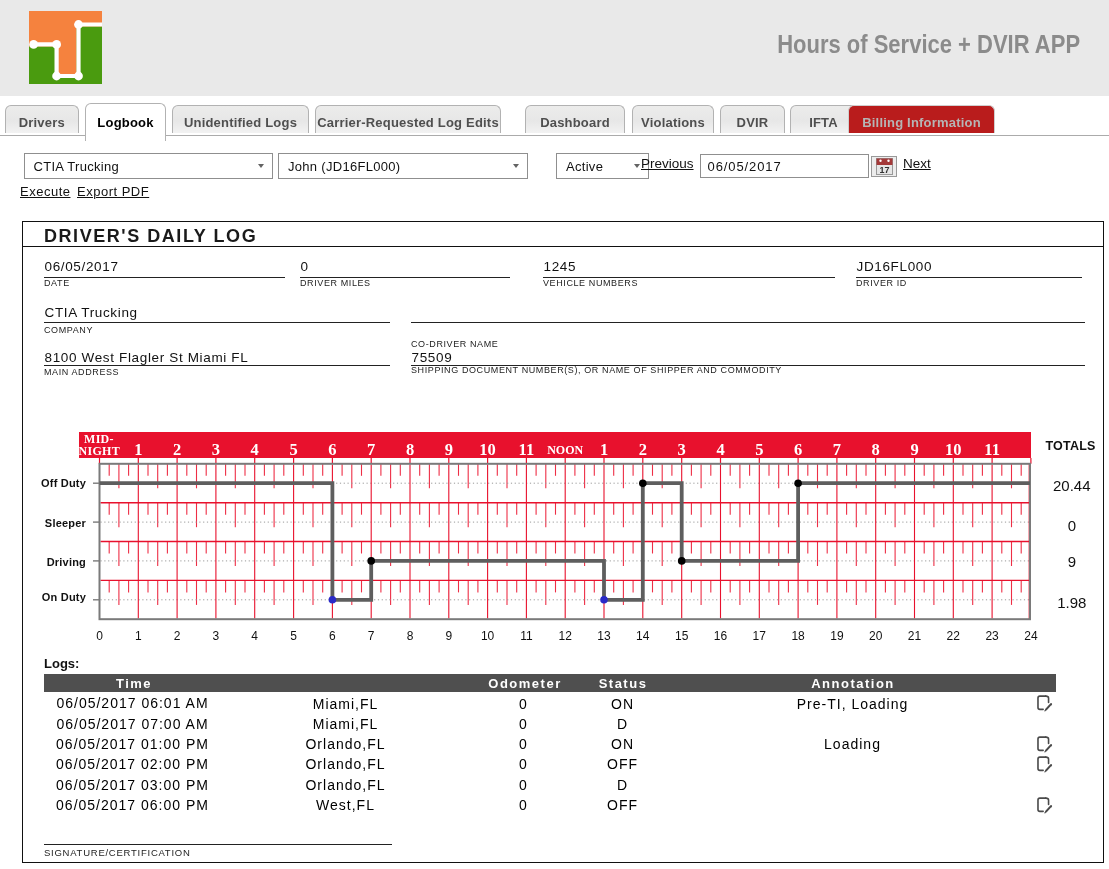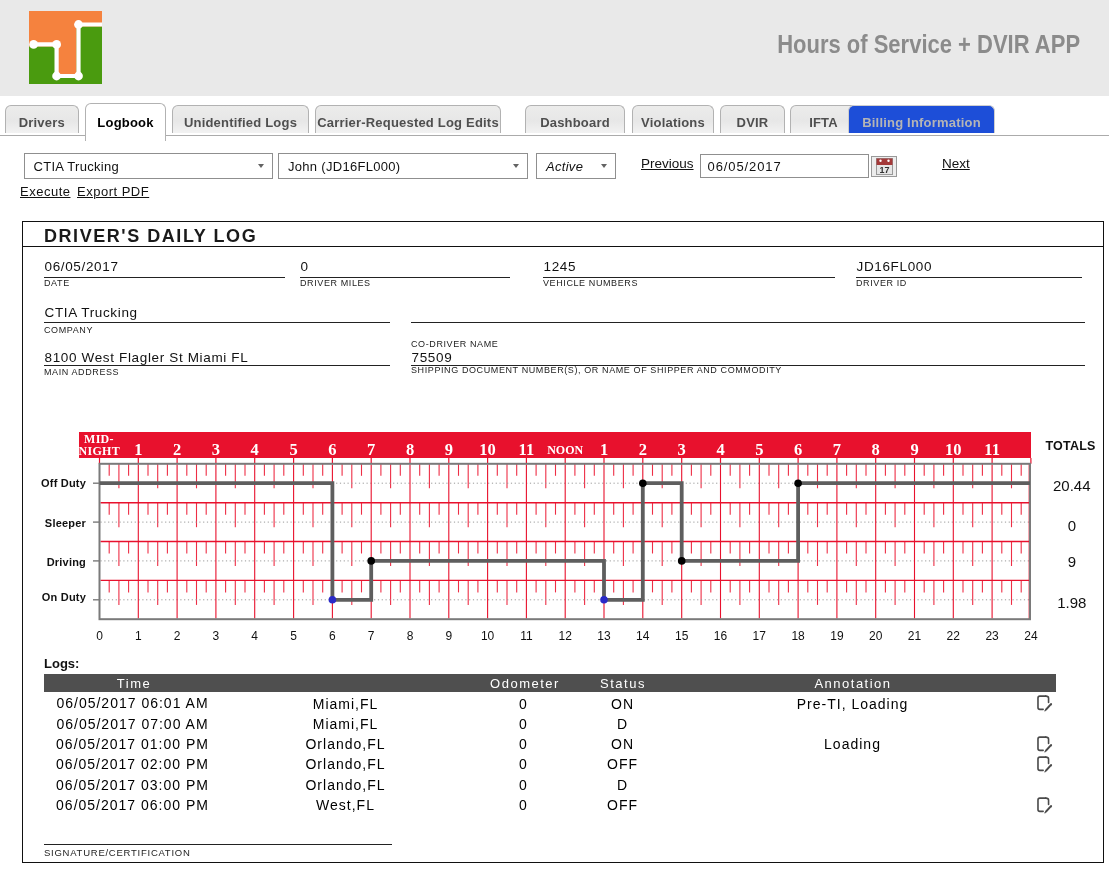"Billing Information" div.tab { background: #1d4ed8 -> #b91c1c }
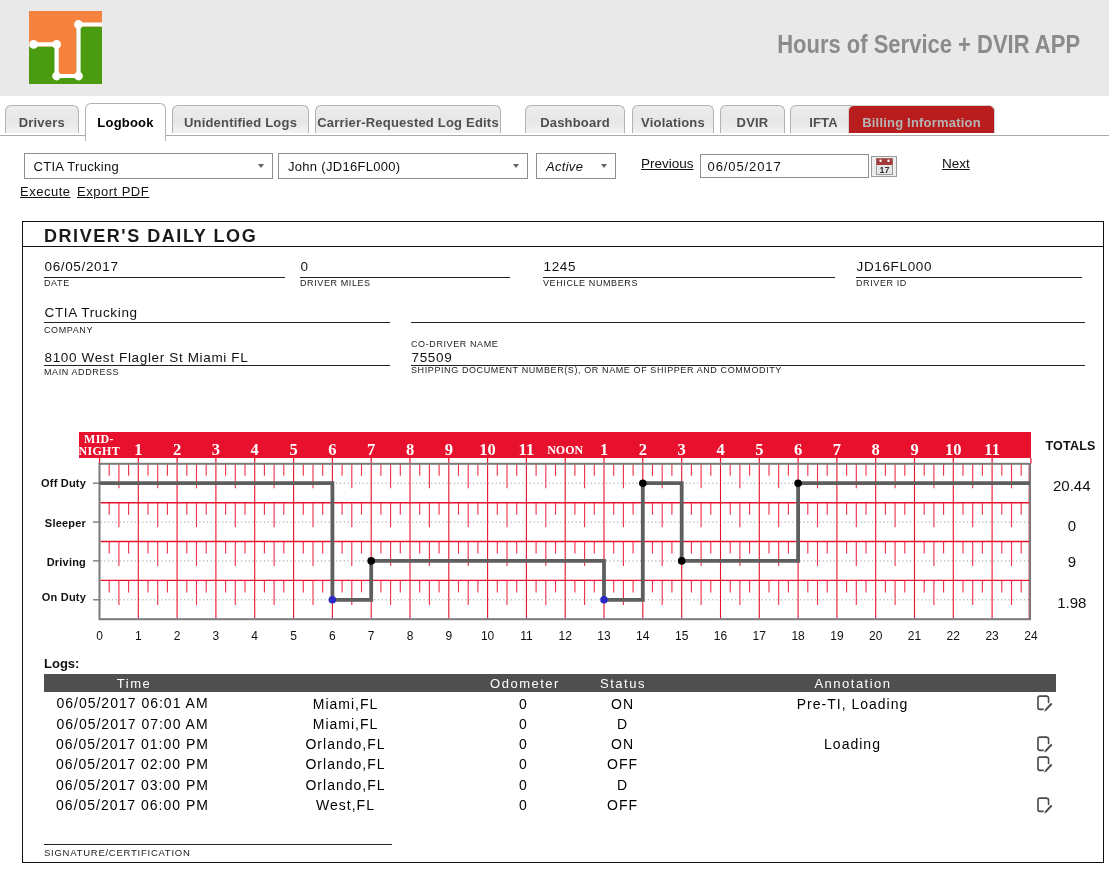"Active" div.sel { font-style: italic -> none; left: 536px -> 556px; width: 80px -> 93px }
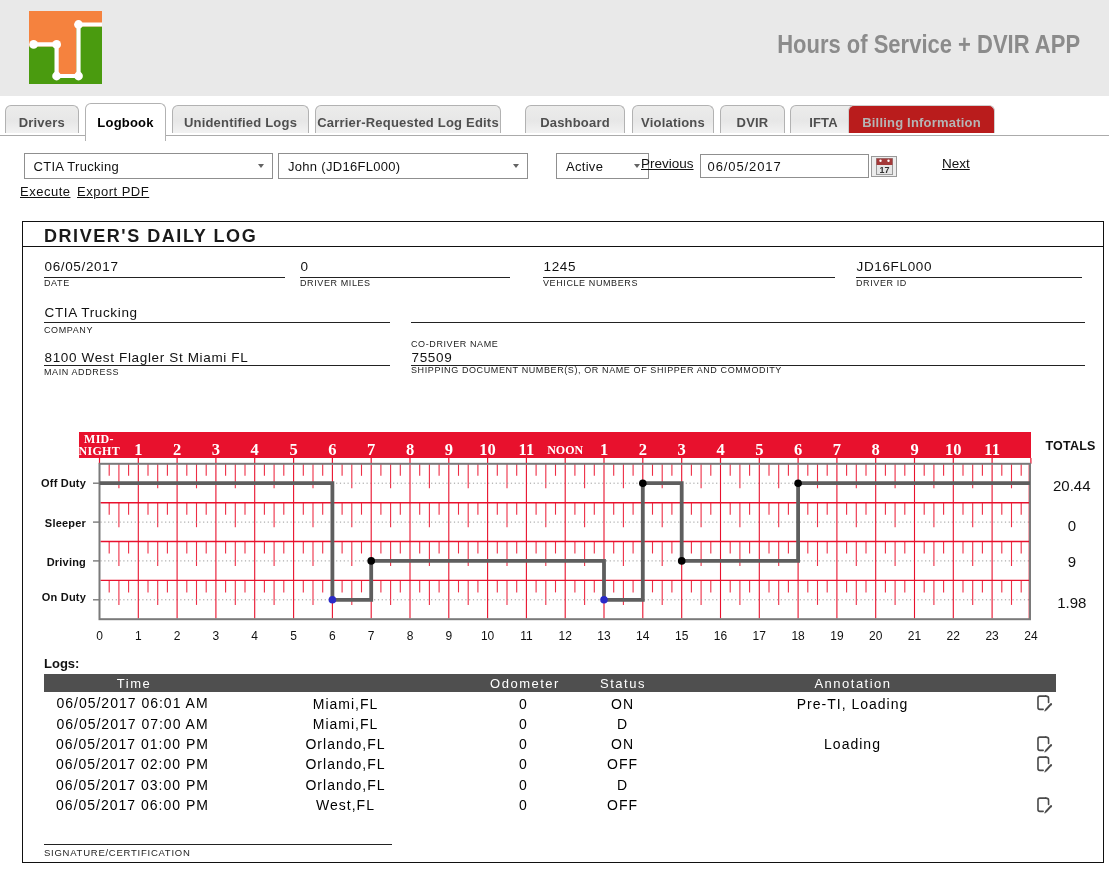"Next" div.abs { margin-left: 39px -> none }
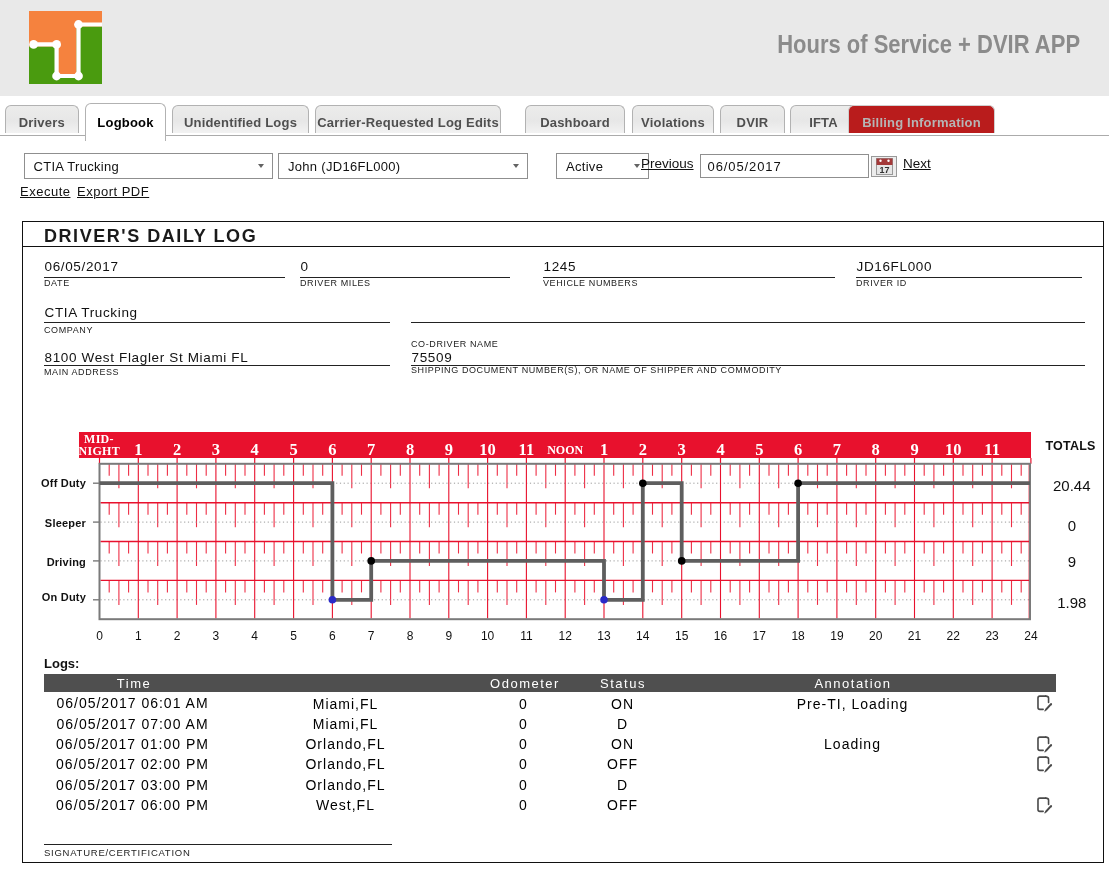"Time" .th { font-weight: normal -> bold }
